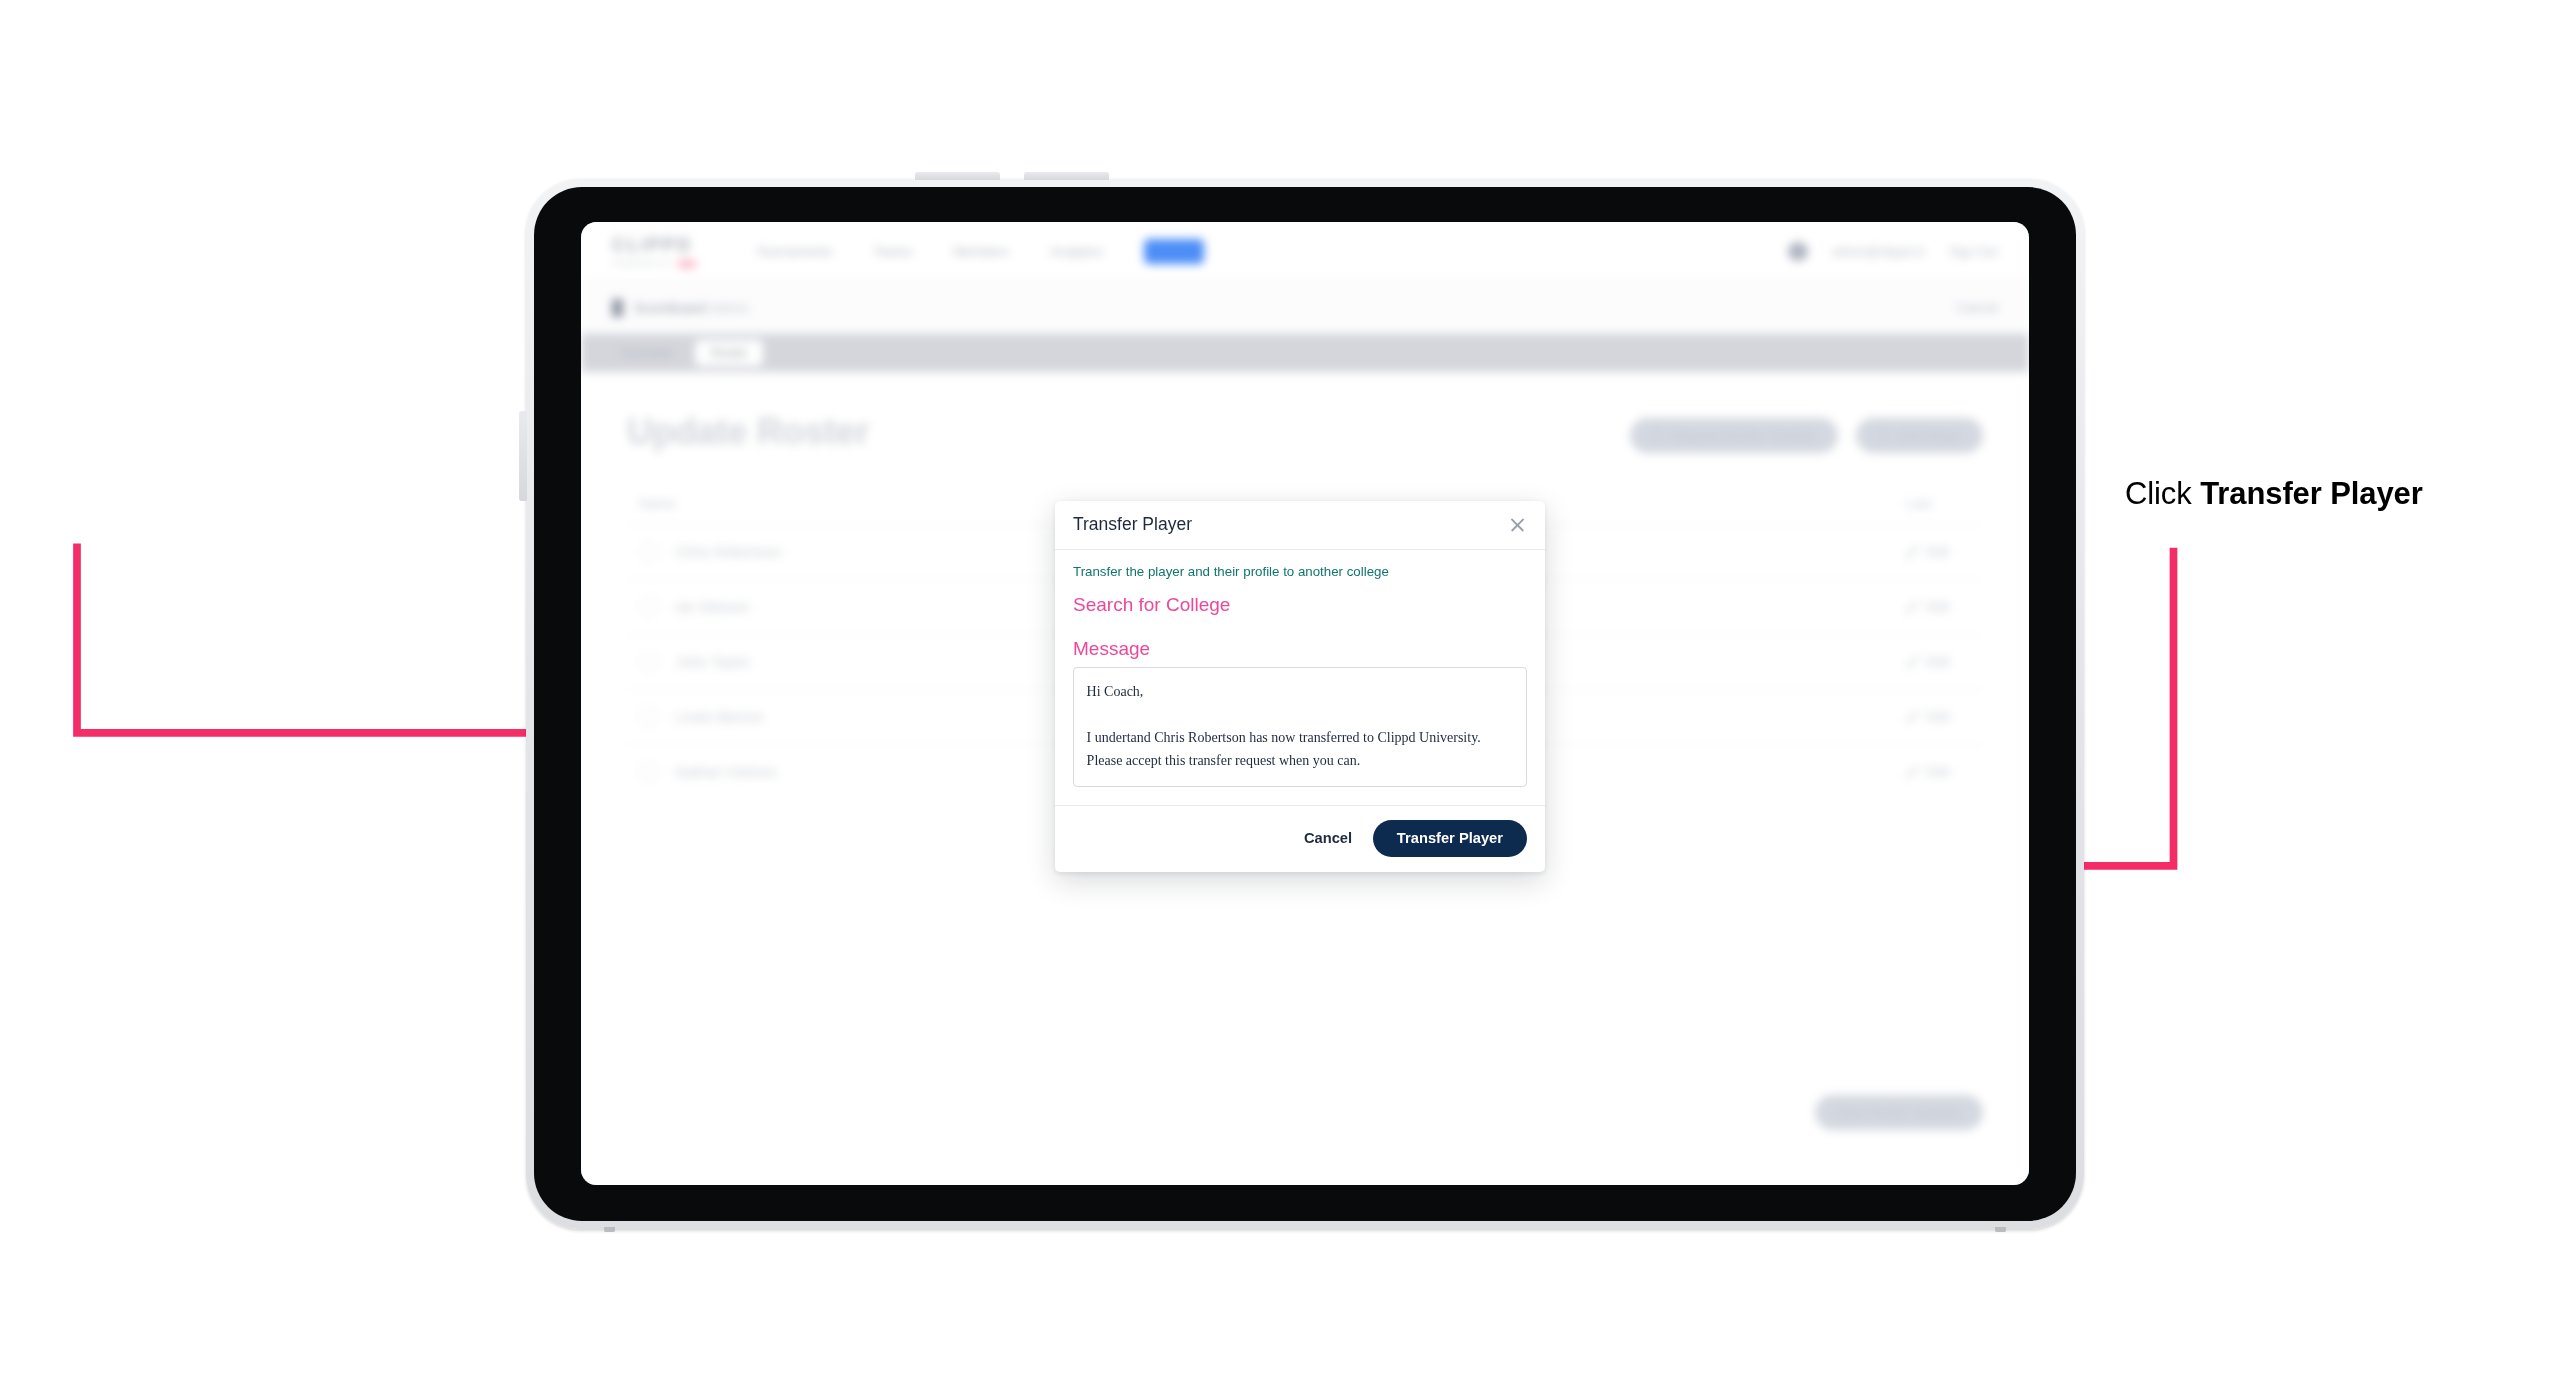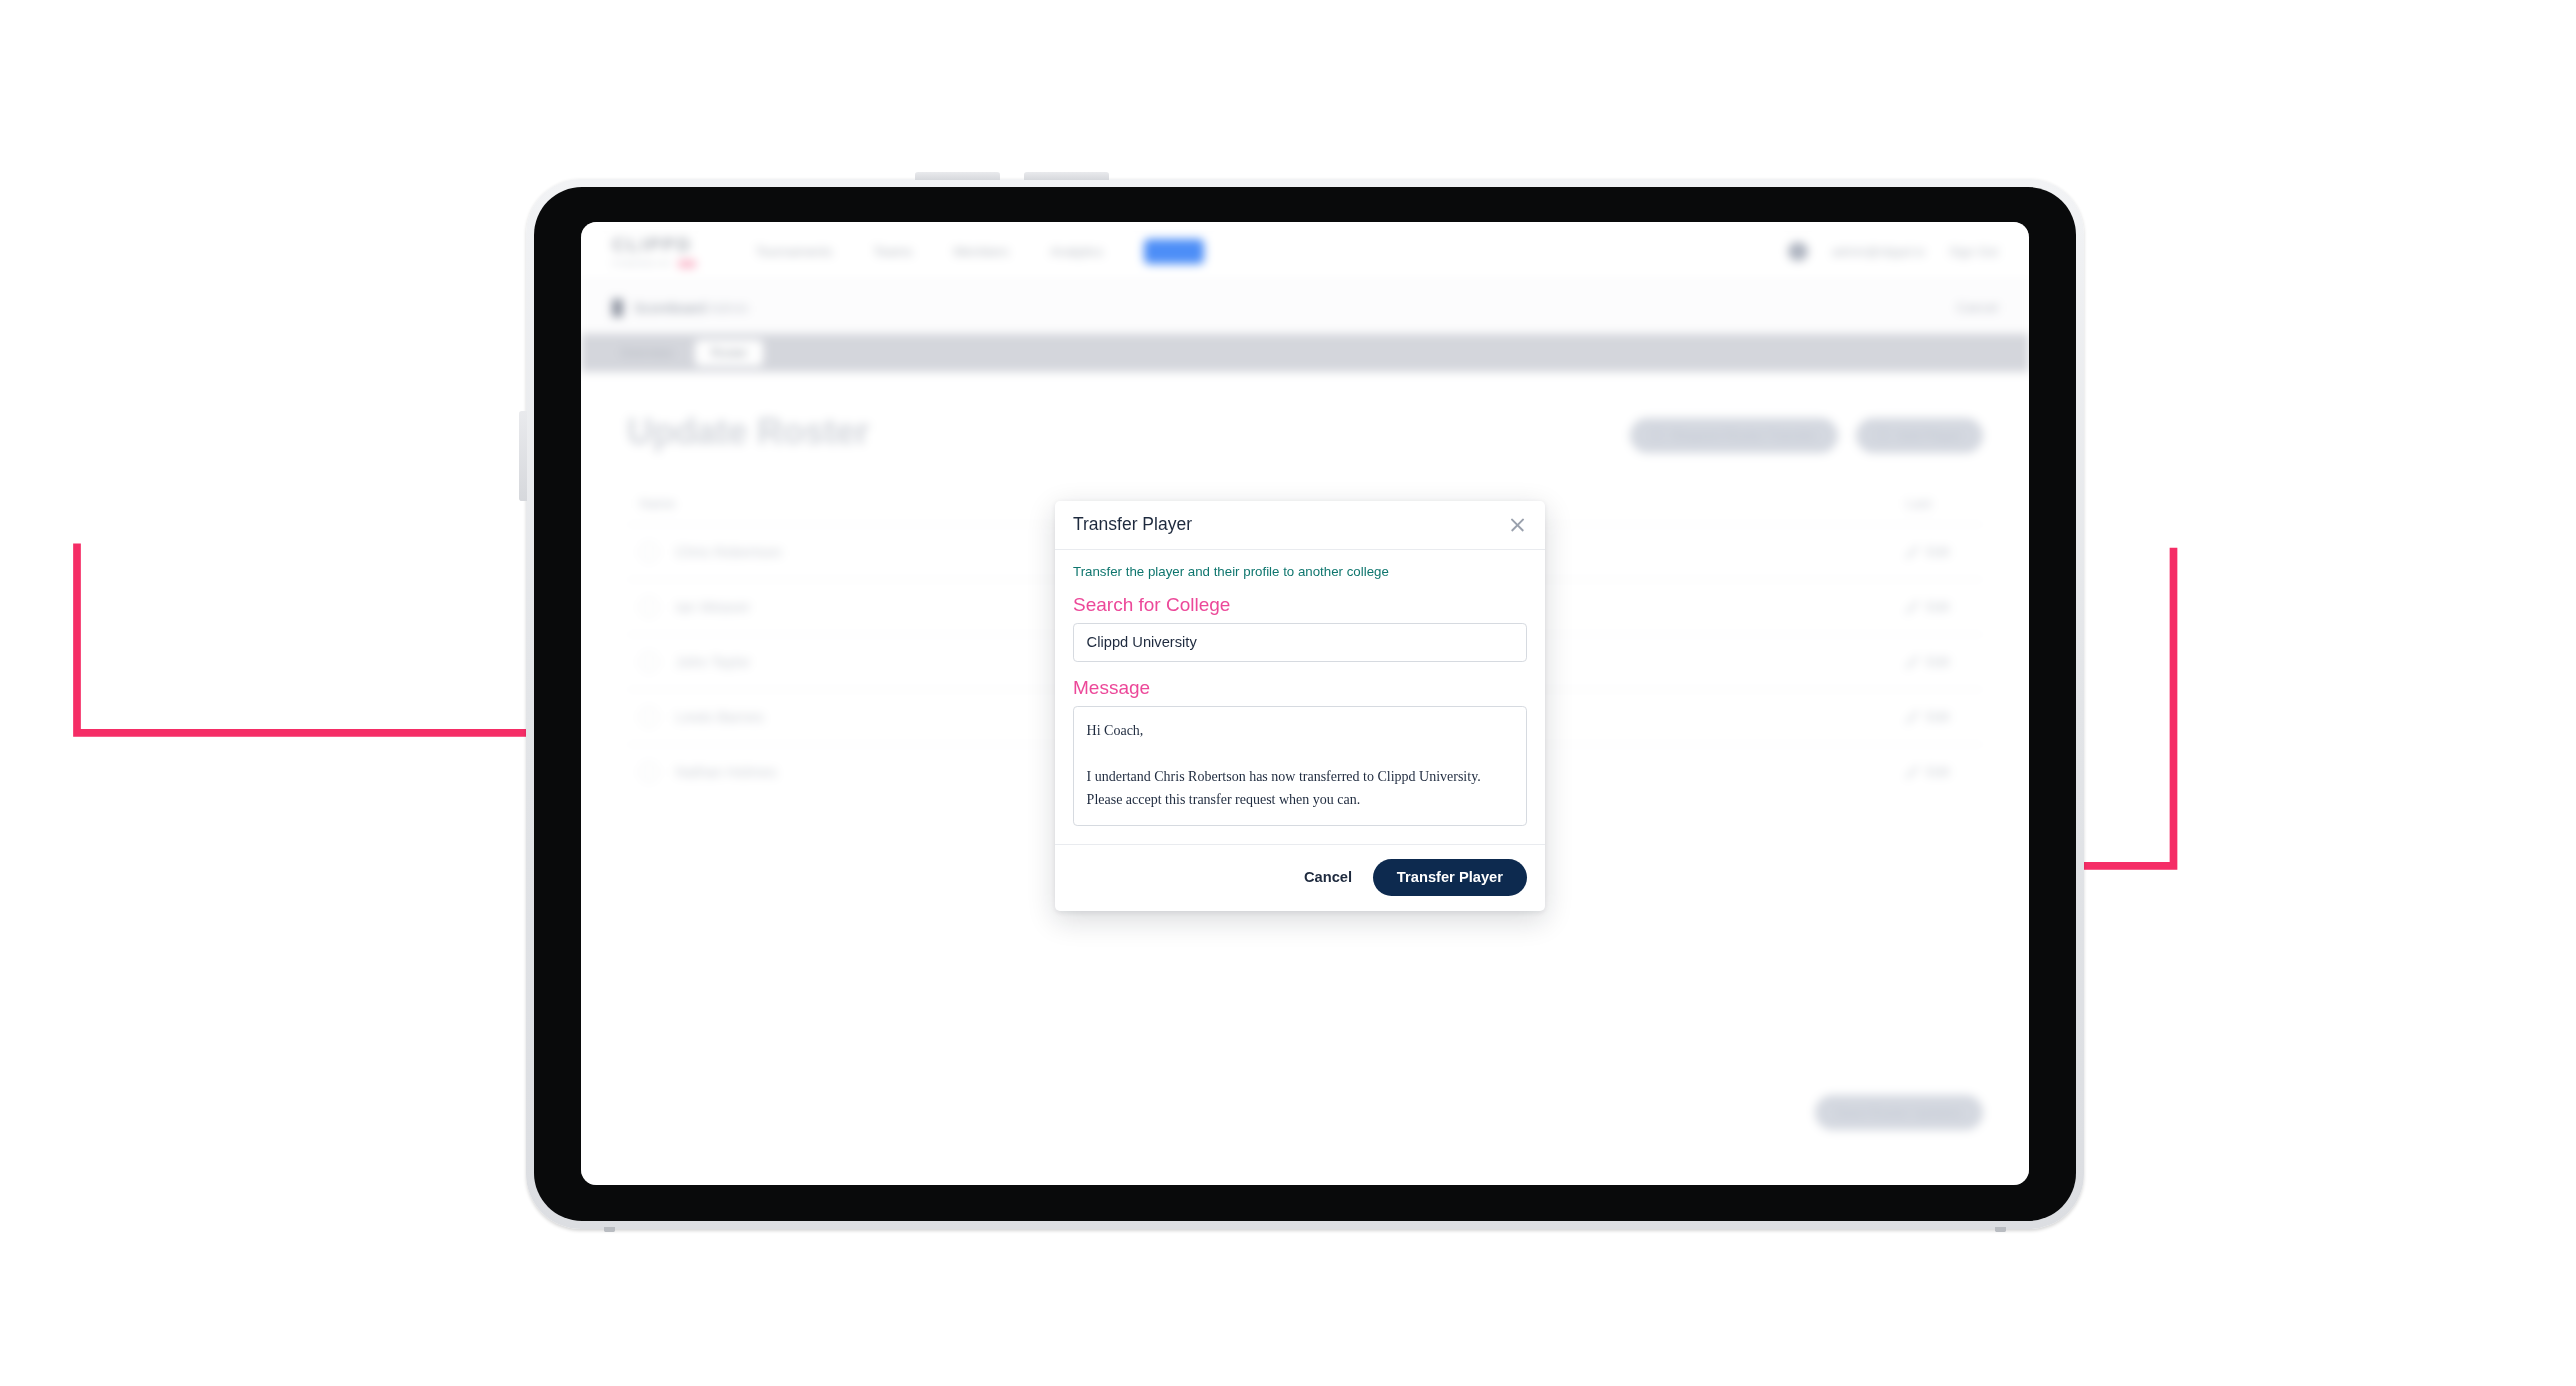"Click Transfer Player" div.annot { html: none -> <div> <span>Click </span><b>Transfer Player</b> </div> }
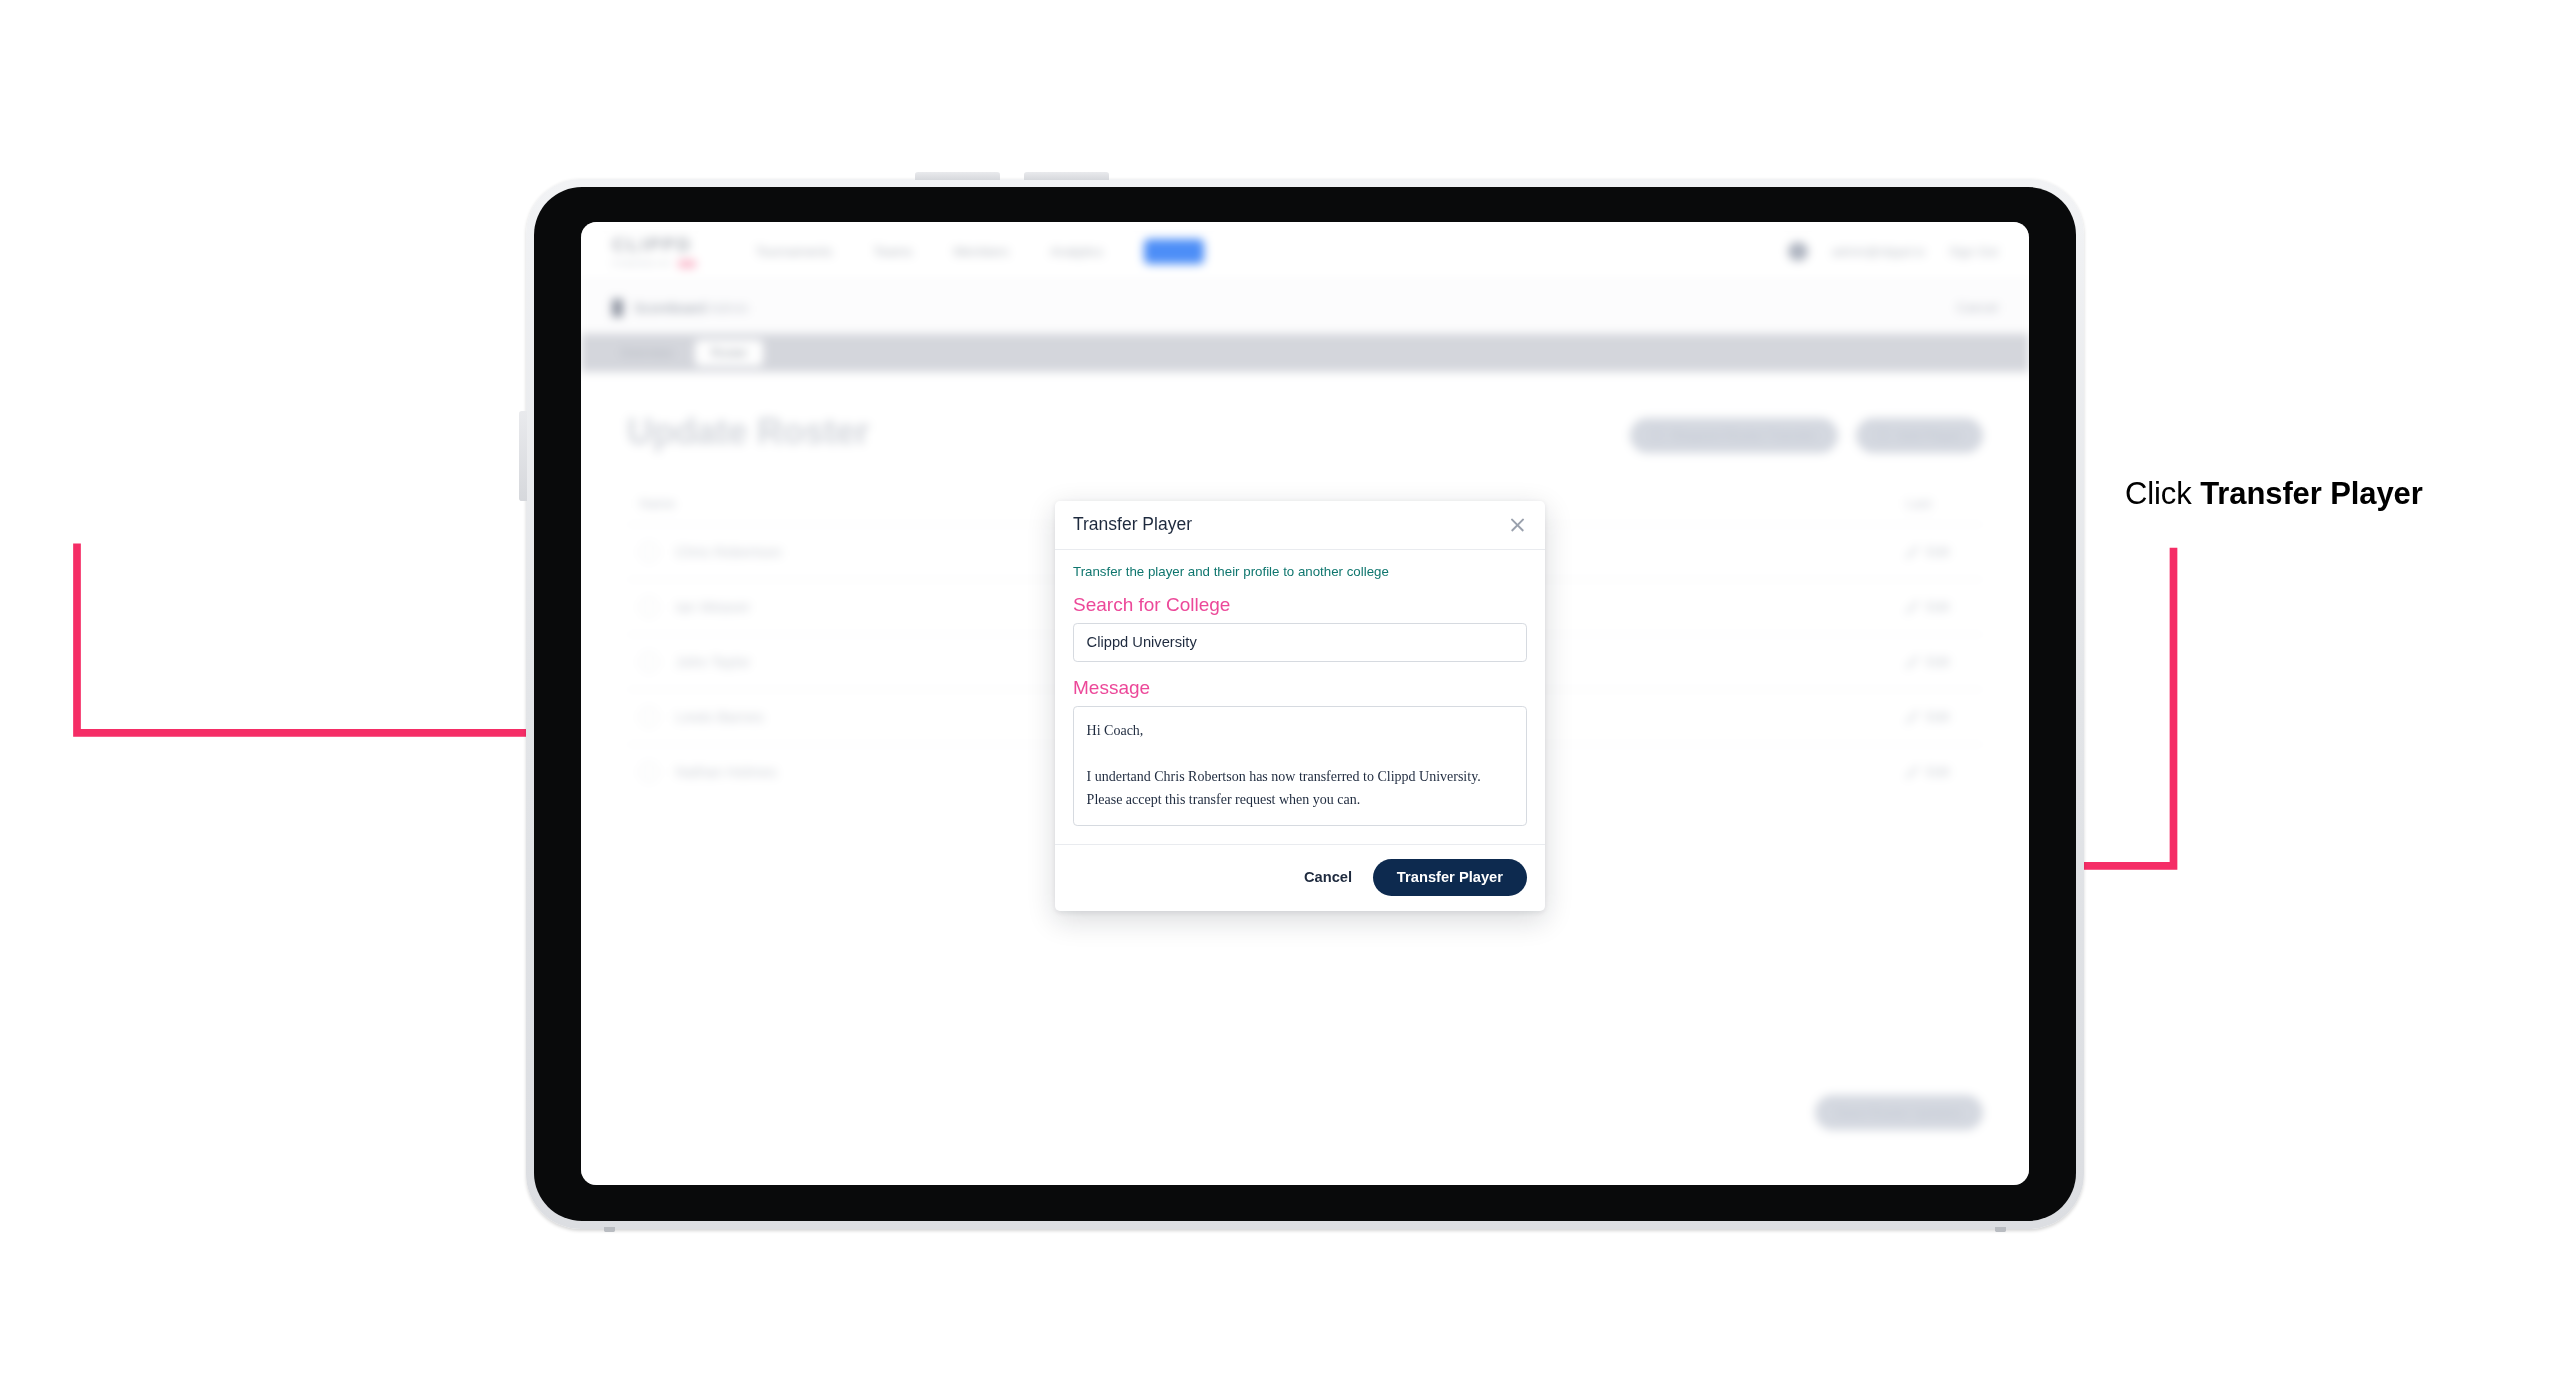"Clippd University" input { html: <input> -> none }
